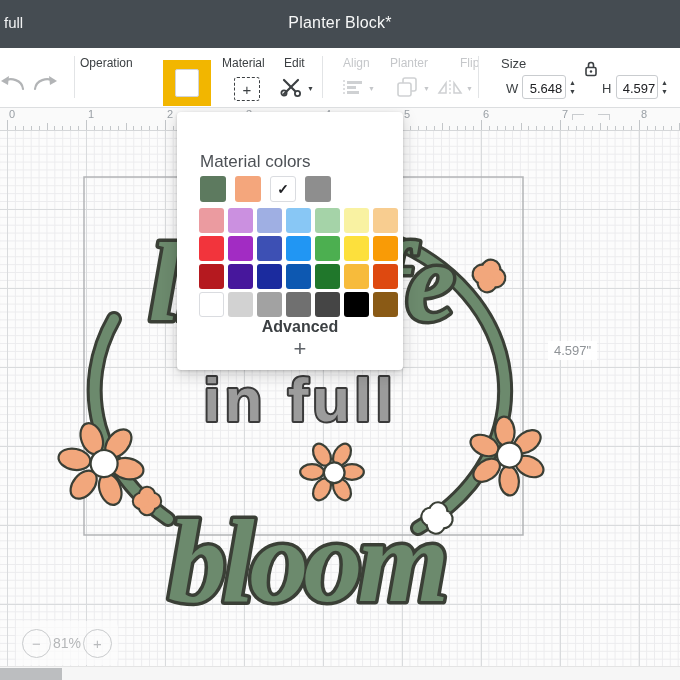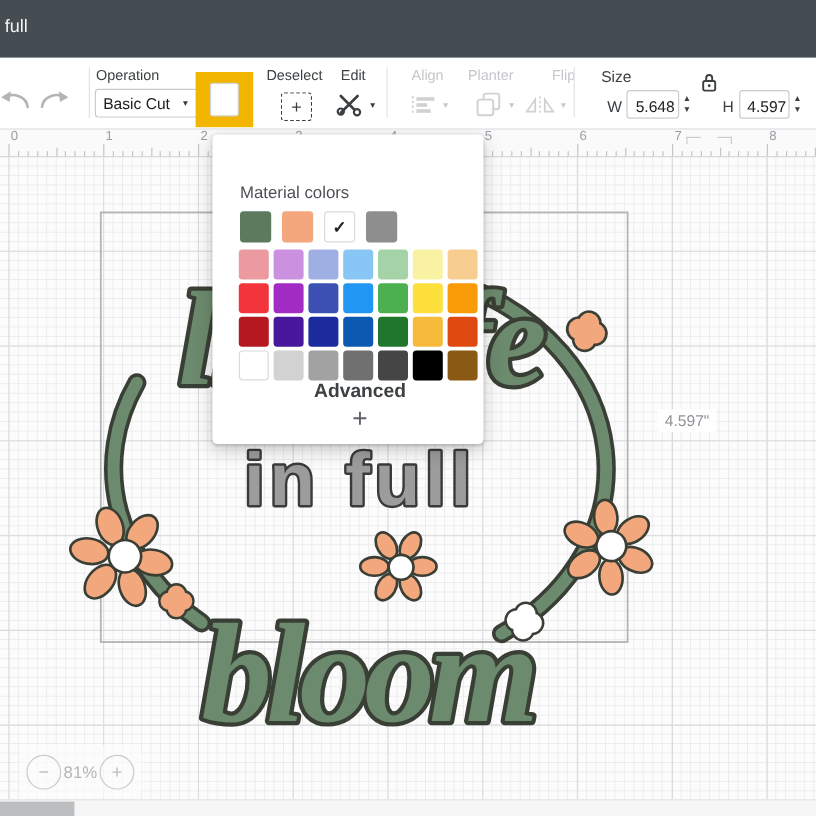"Planter Block*" span.doc-title { html: none -> <span>Planter Block*</span> }
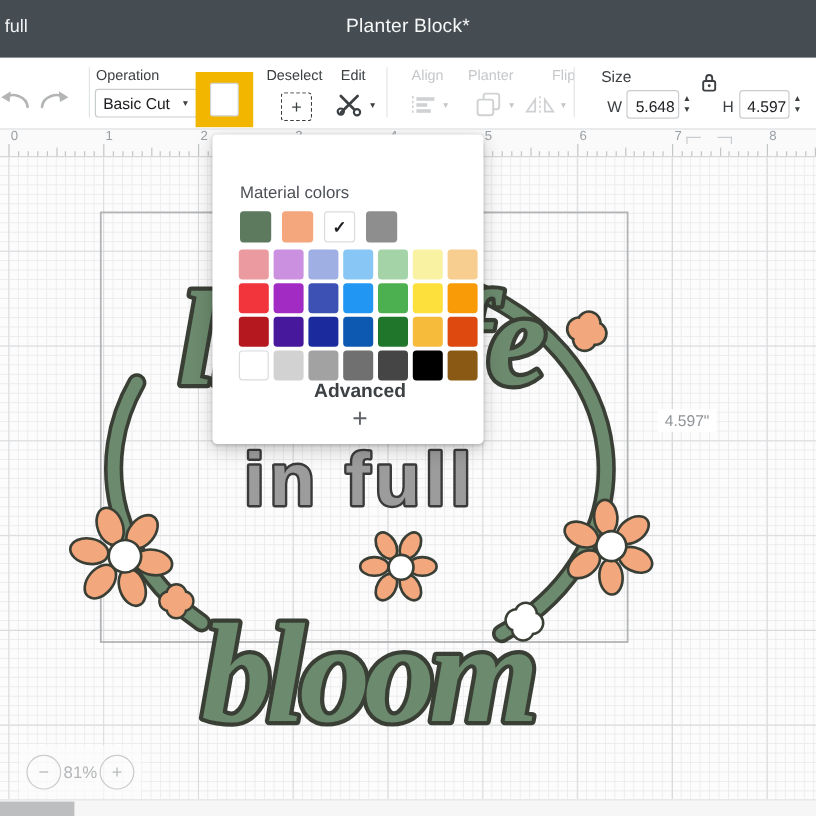"Deselect" span.tb-label { text: Deselect -> Material }
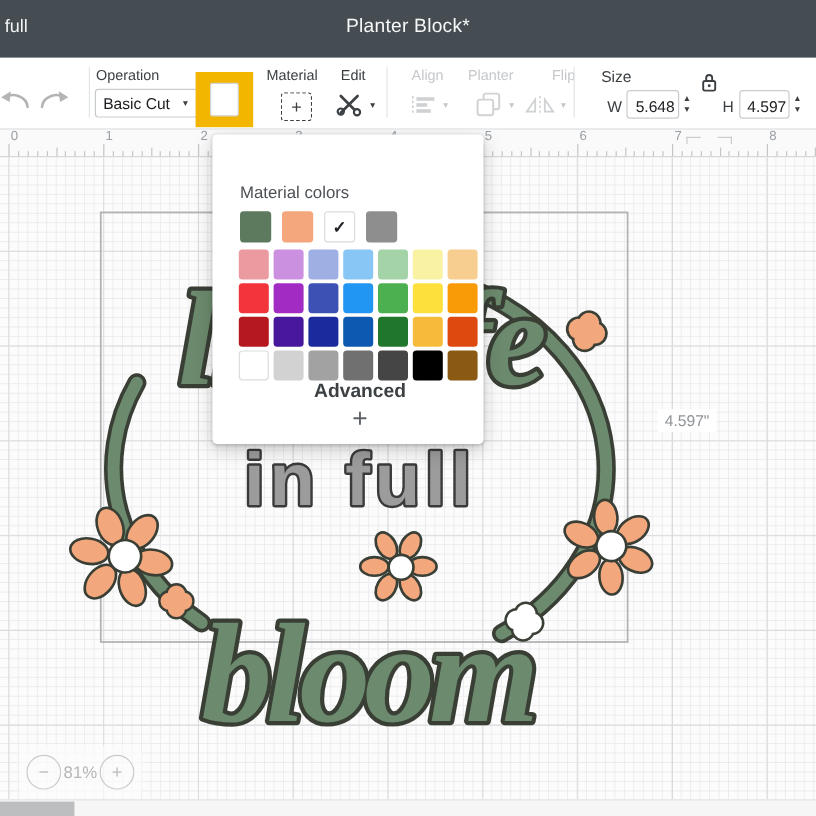"Basic Cut" div.op-select { html: <div> <span>Basic Cut</span> <span>▼</span> </div> -> none }
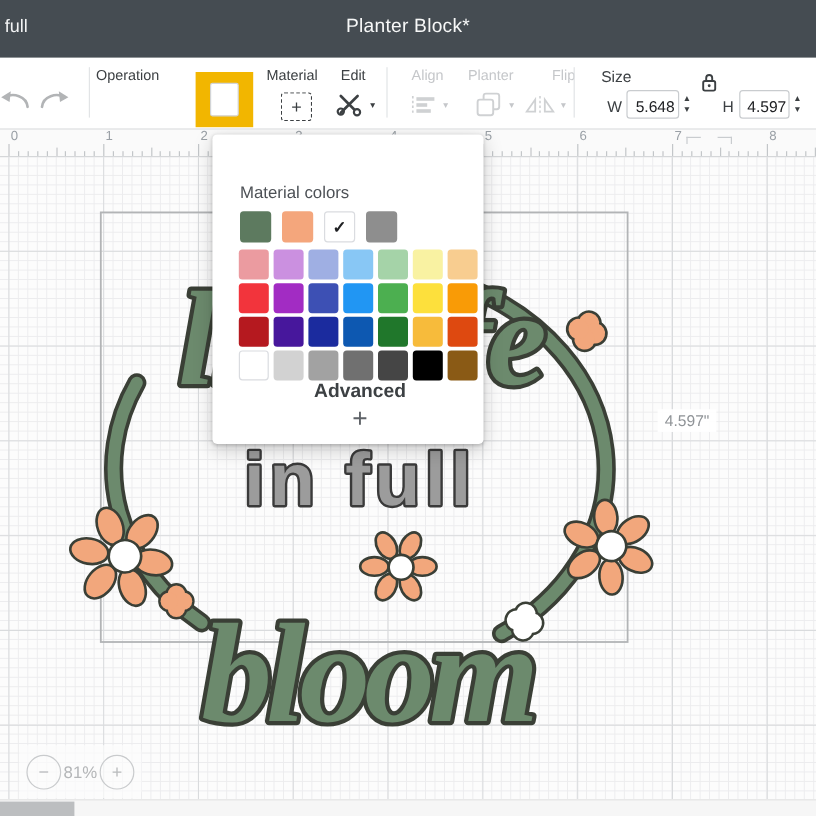"Material colors" .popup-title { font-size: 14px -> 17px }
